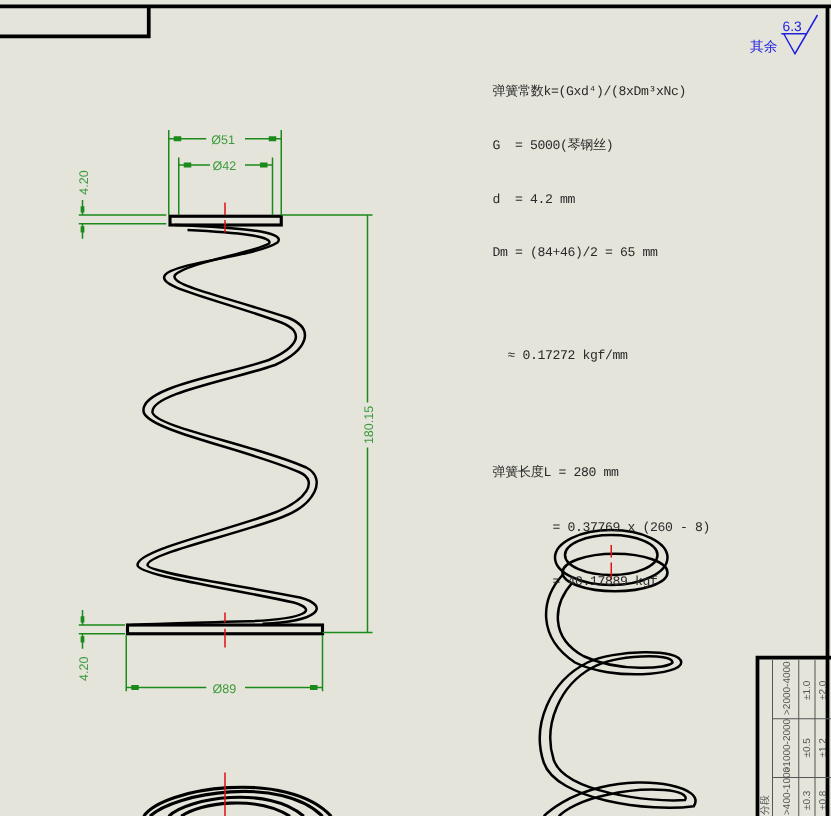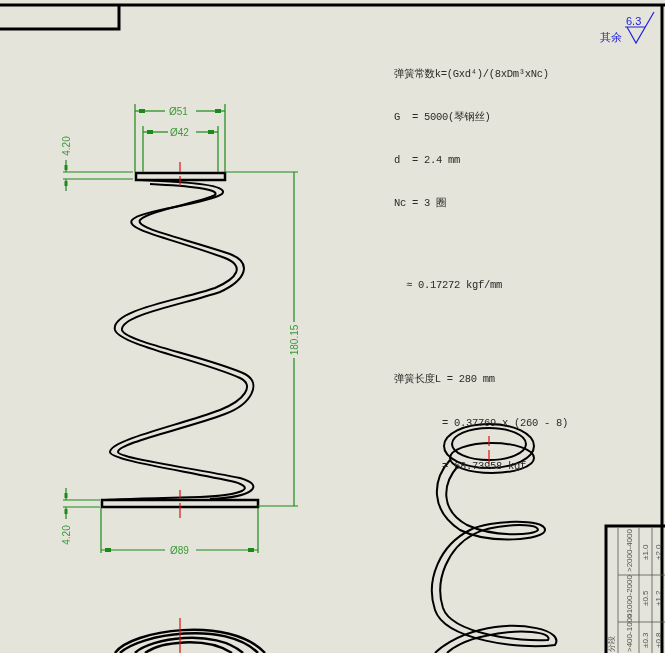"d = 2.4 mm" div { text: 2.4 -> 4.2 }
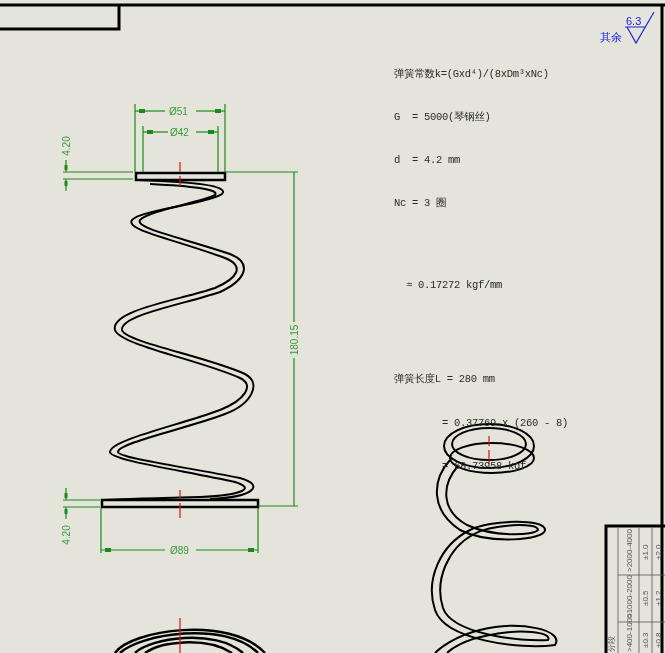"Dm = (84+46)/2 = 65" div { html: none -> <div>Dm = (84+46)/2 = 65 mm</div> }
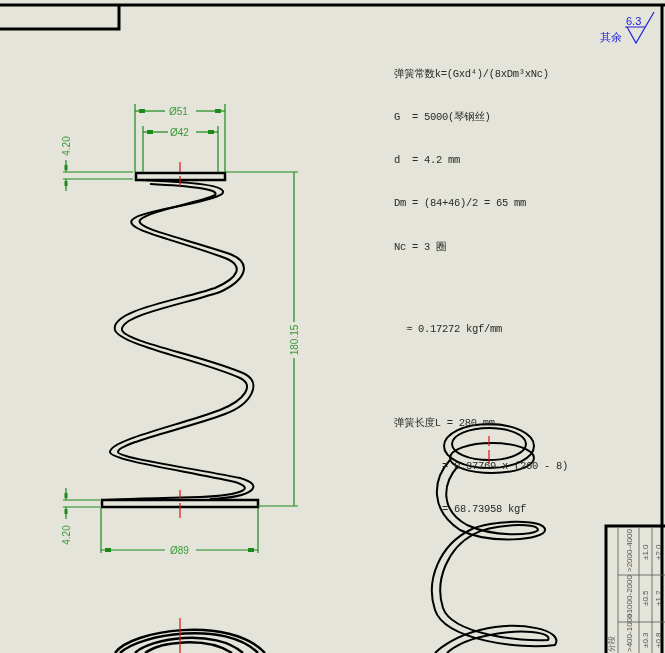"Nc = 3 圈" div { html: <div>Nc = 3 圈</div> -> none }
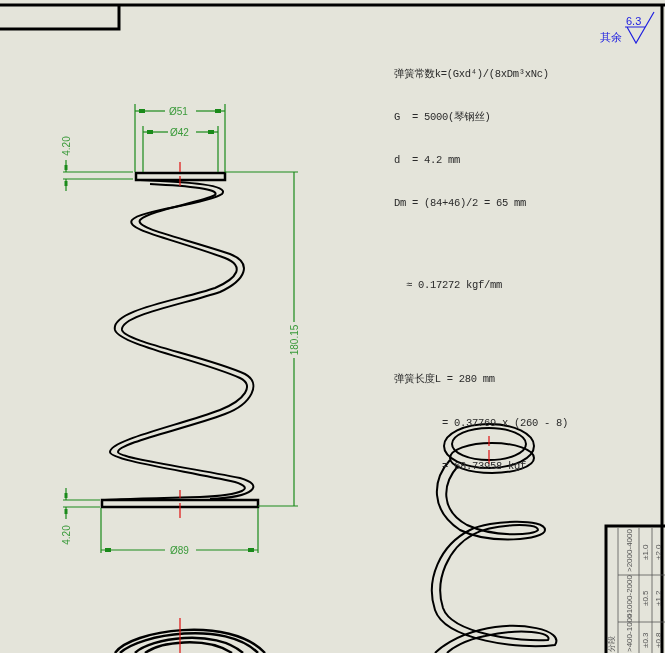"= 68.73958 kgf" div { text: 68.73958 -> 40.17889 }
